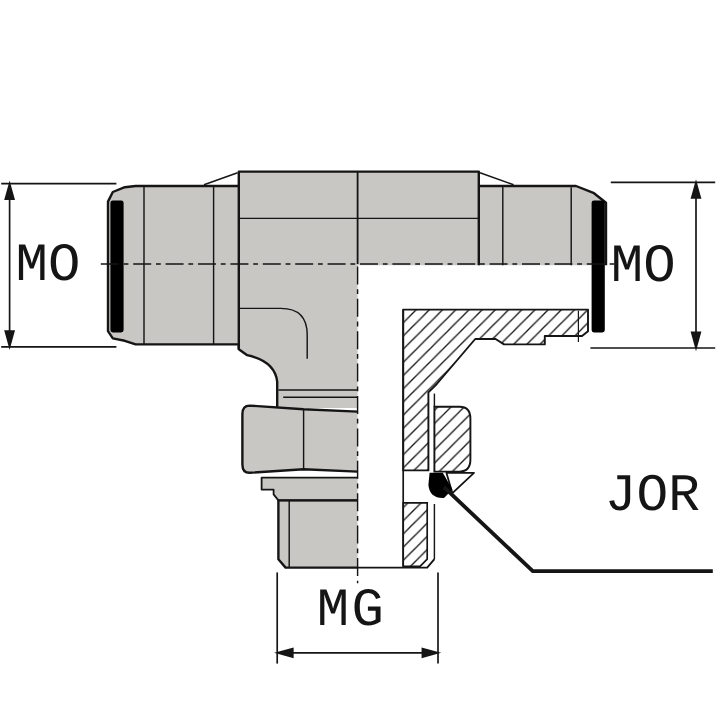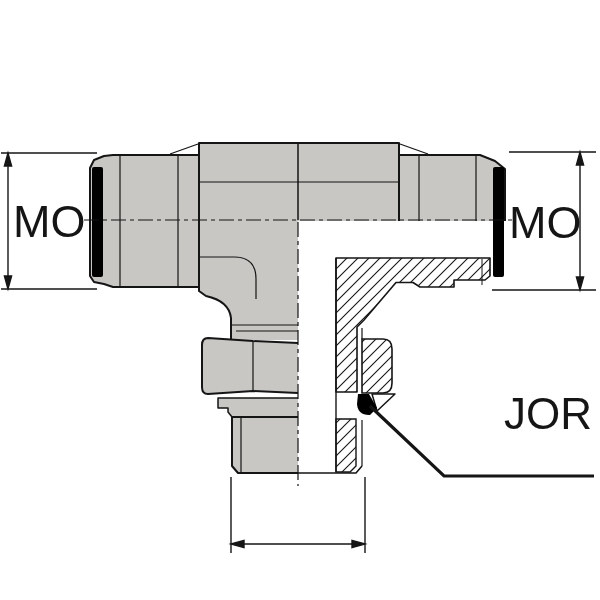"MO" .canvas { font-family: Liberation Sans, sans-serif -> Liberation Mono, monospace }
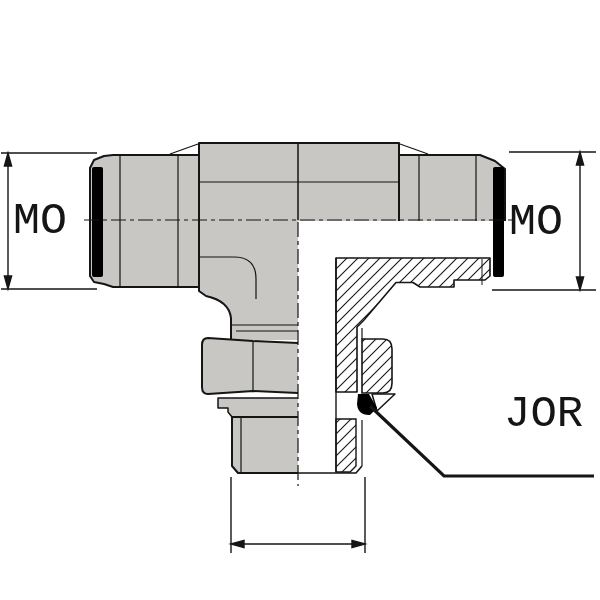"MG" div.dim-label { html: none -> <div>MG</div> }
